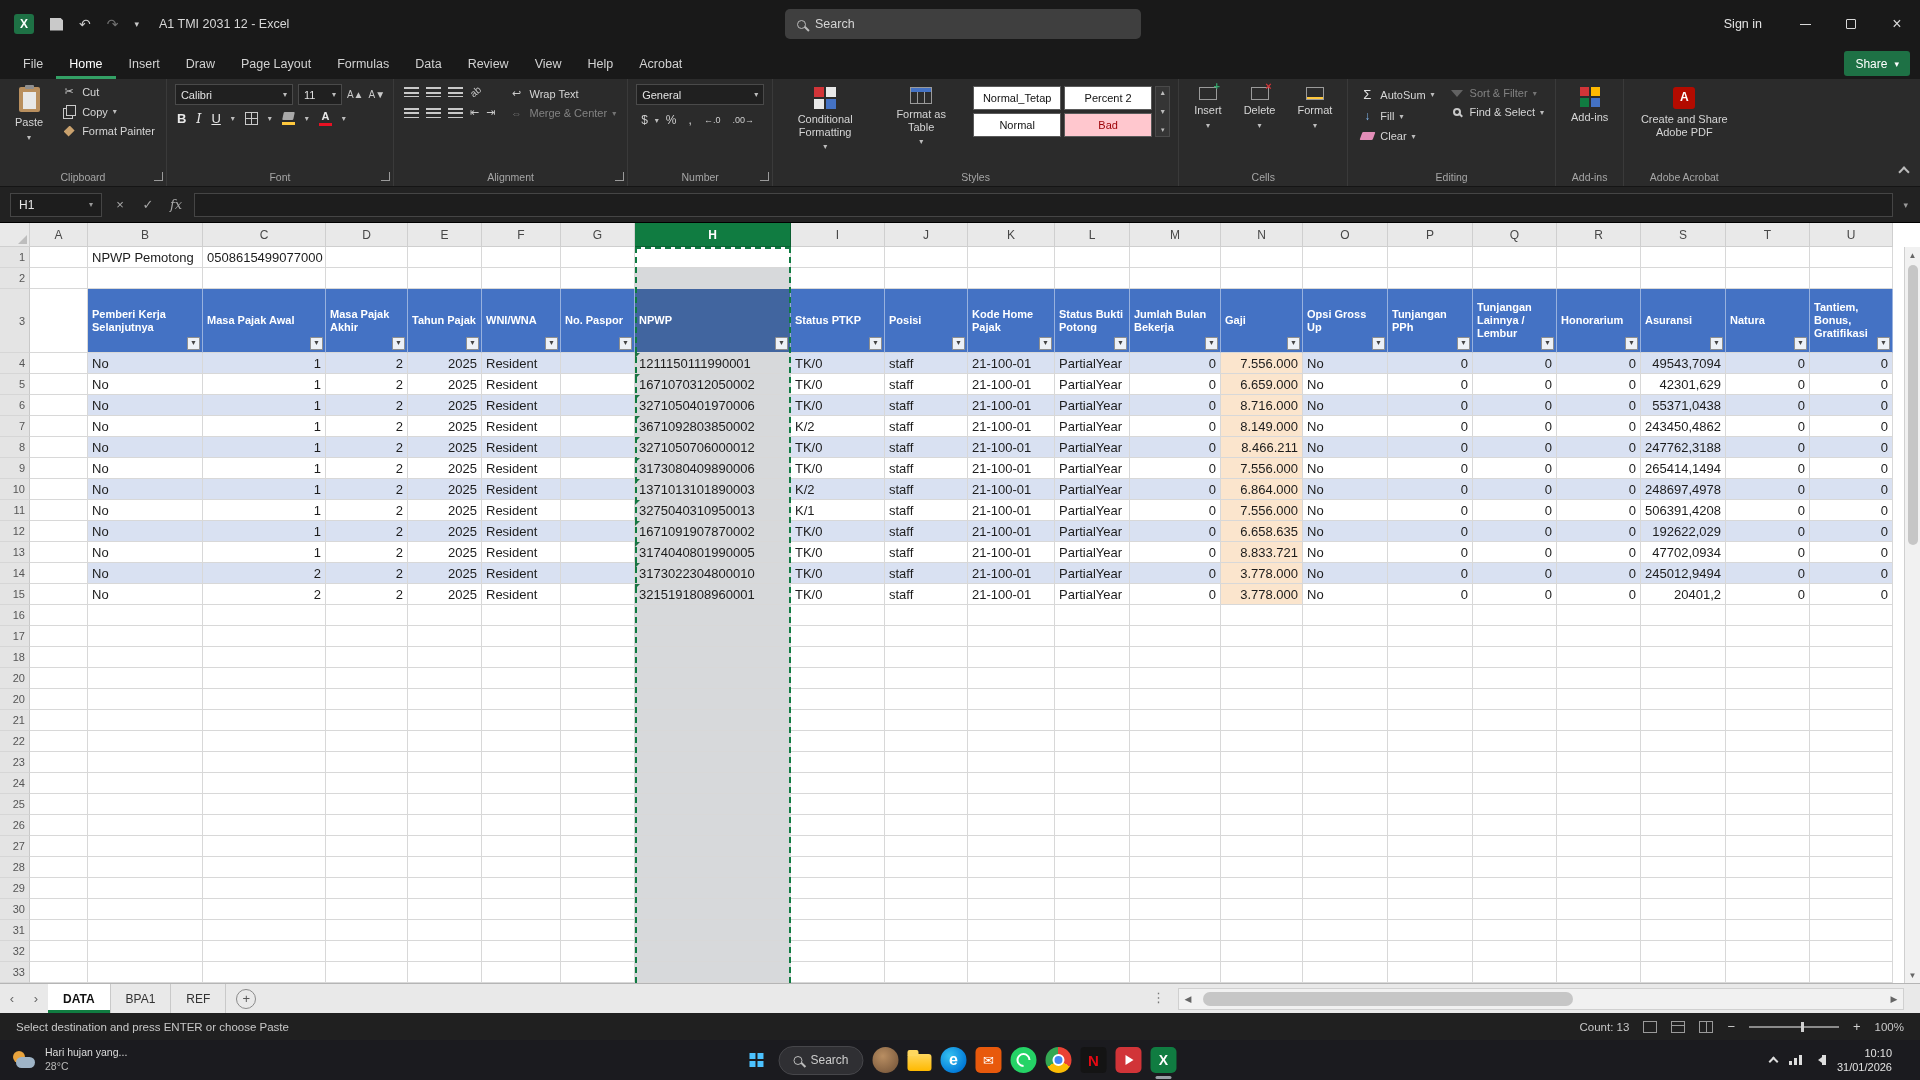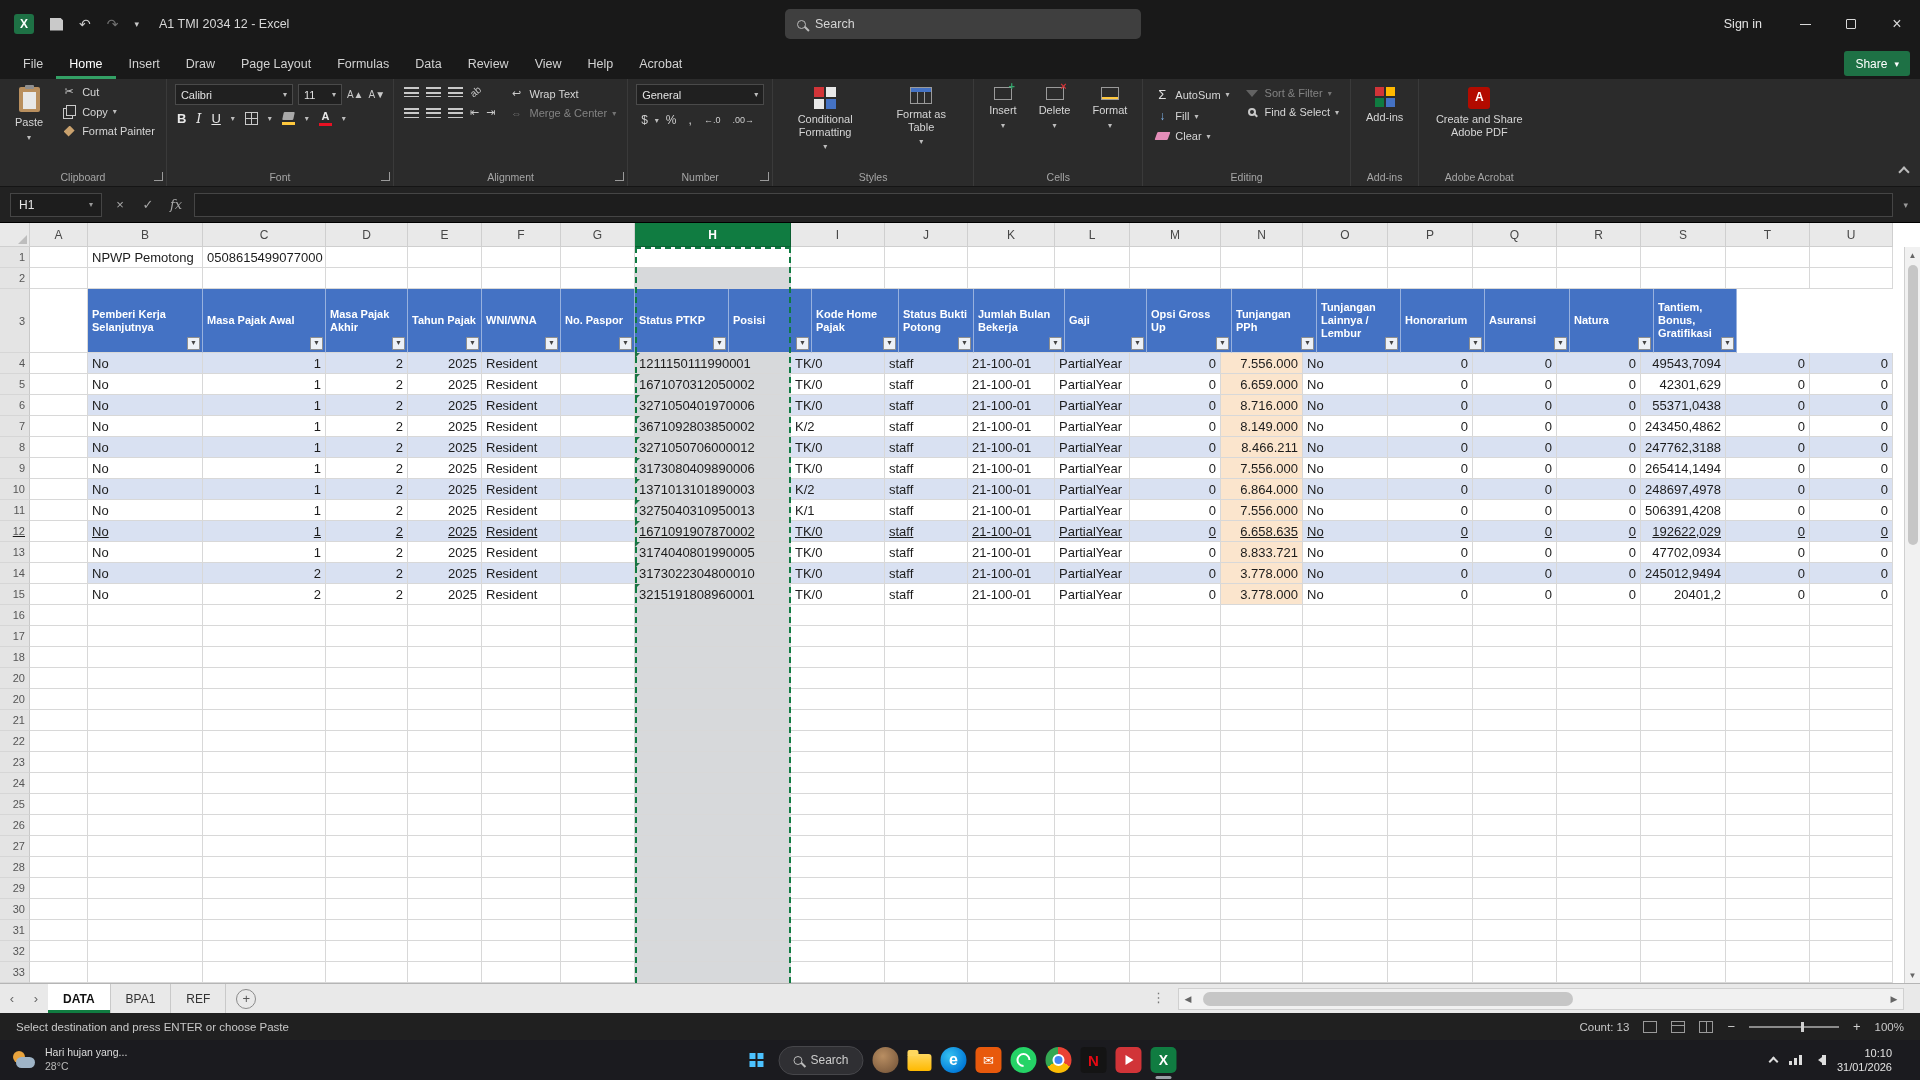"A1 TMI 2034 12 -" span.doc-title { text: 2034 -> 2031 }
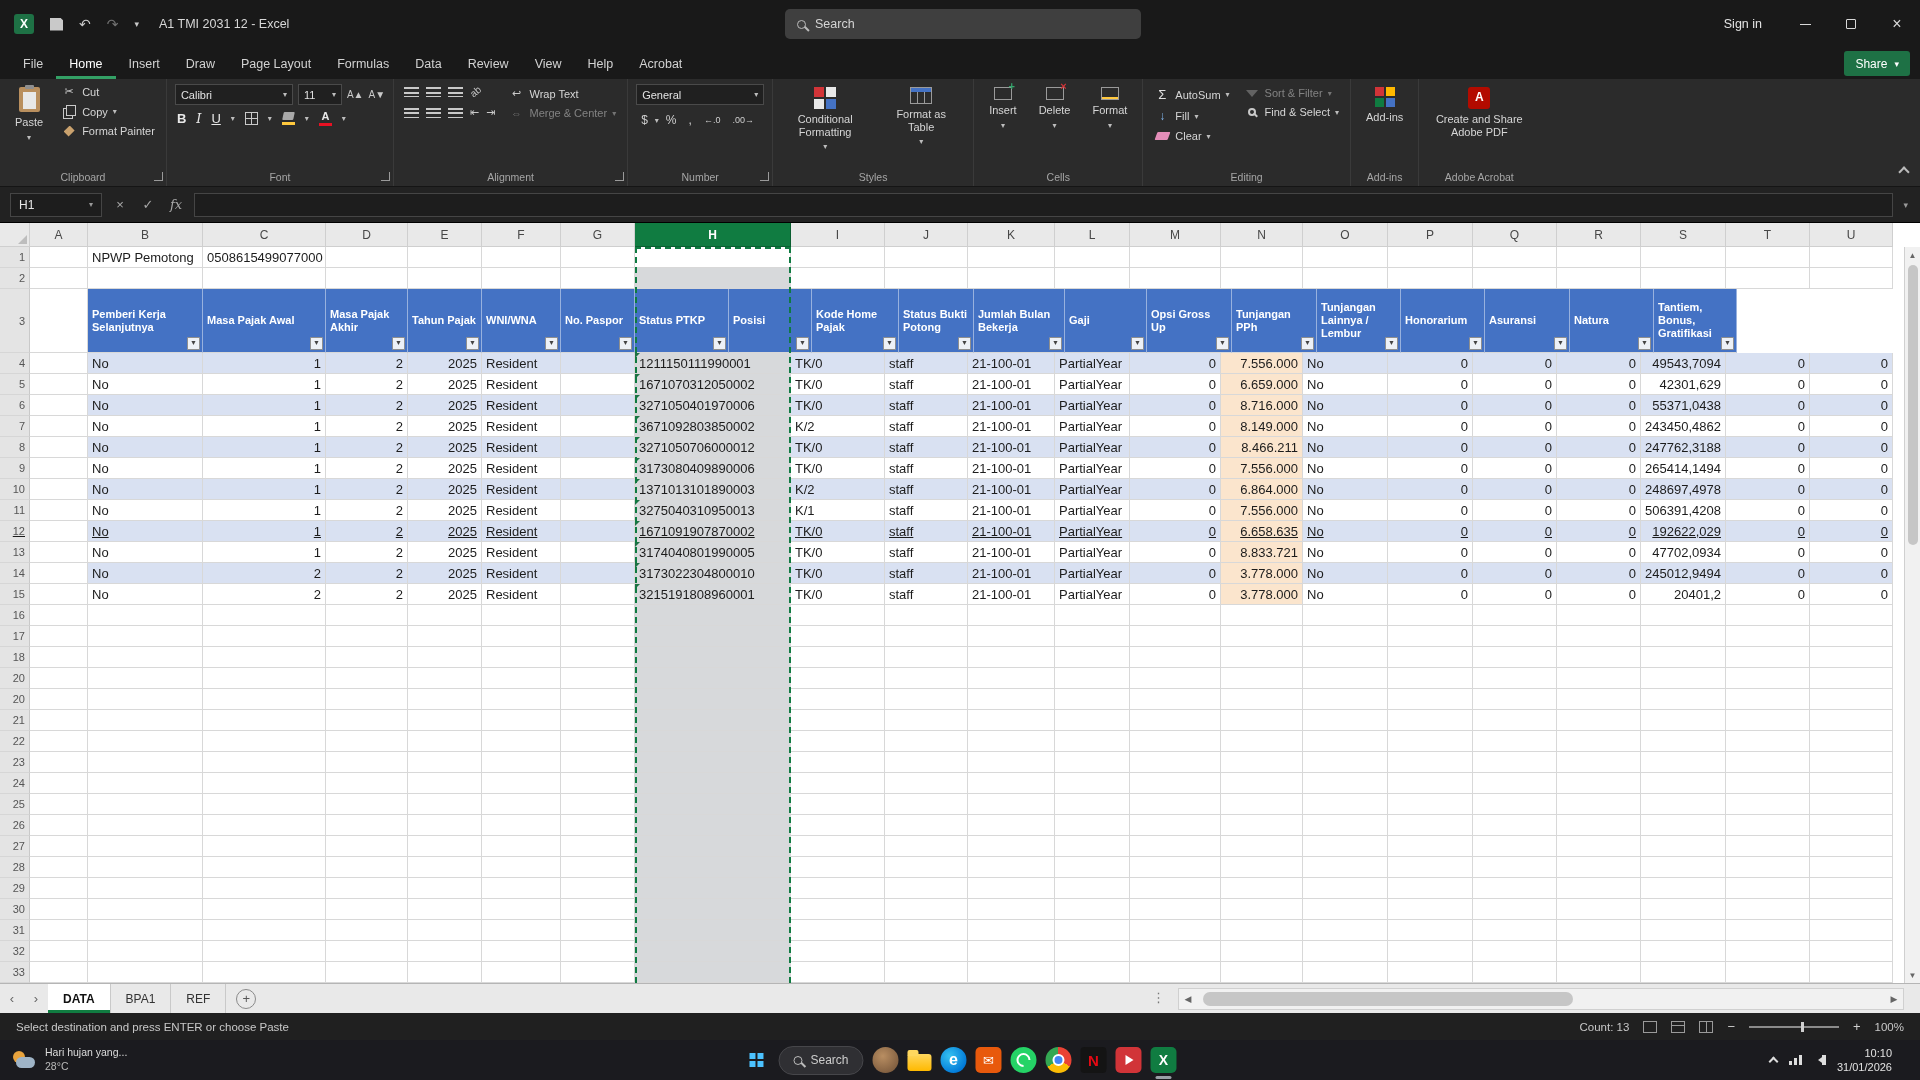"Normal_Tetap" div.style-gallery { html: none -> <div> <div> <div>Normal_Tetap</div> <div>Percent 2</div> <div>Normal</div> <div>Bad</div> </div> <div> <span>▲</span> <span>▼</span> <span>▾</span> </div> </div> }
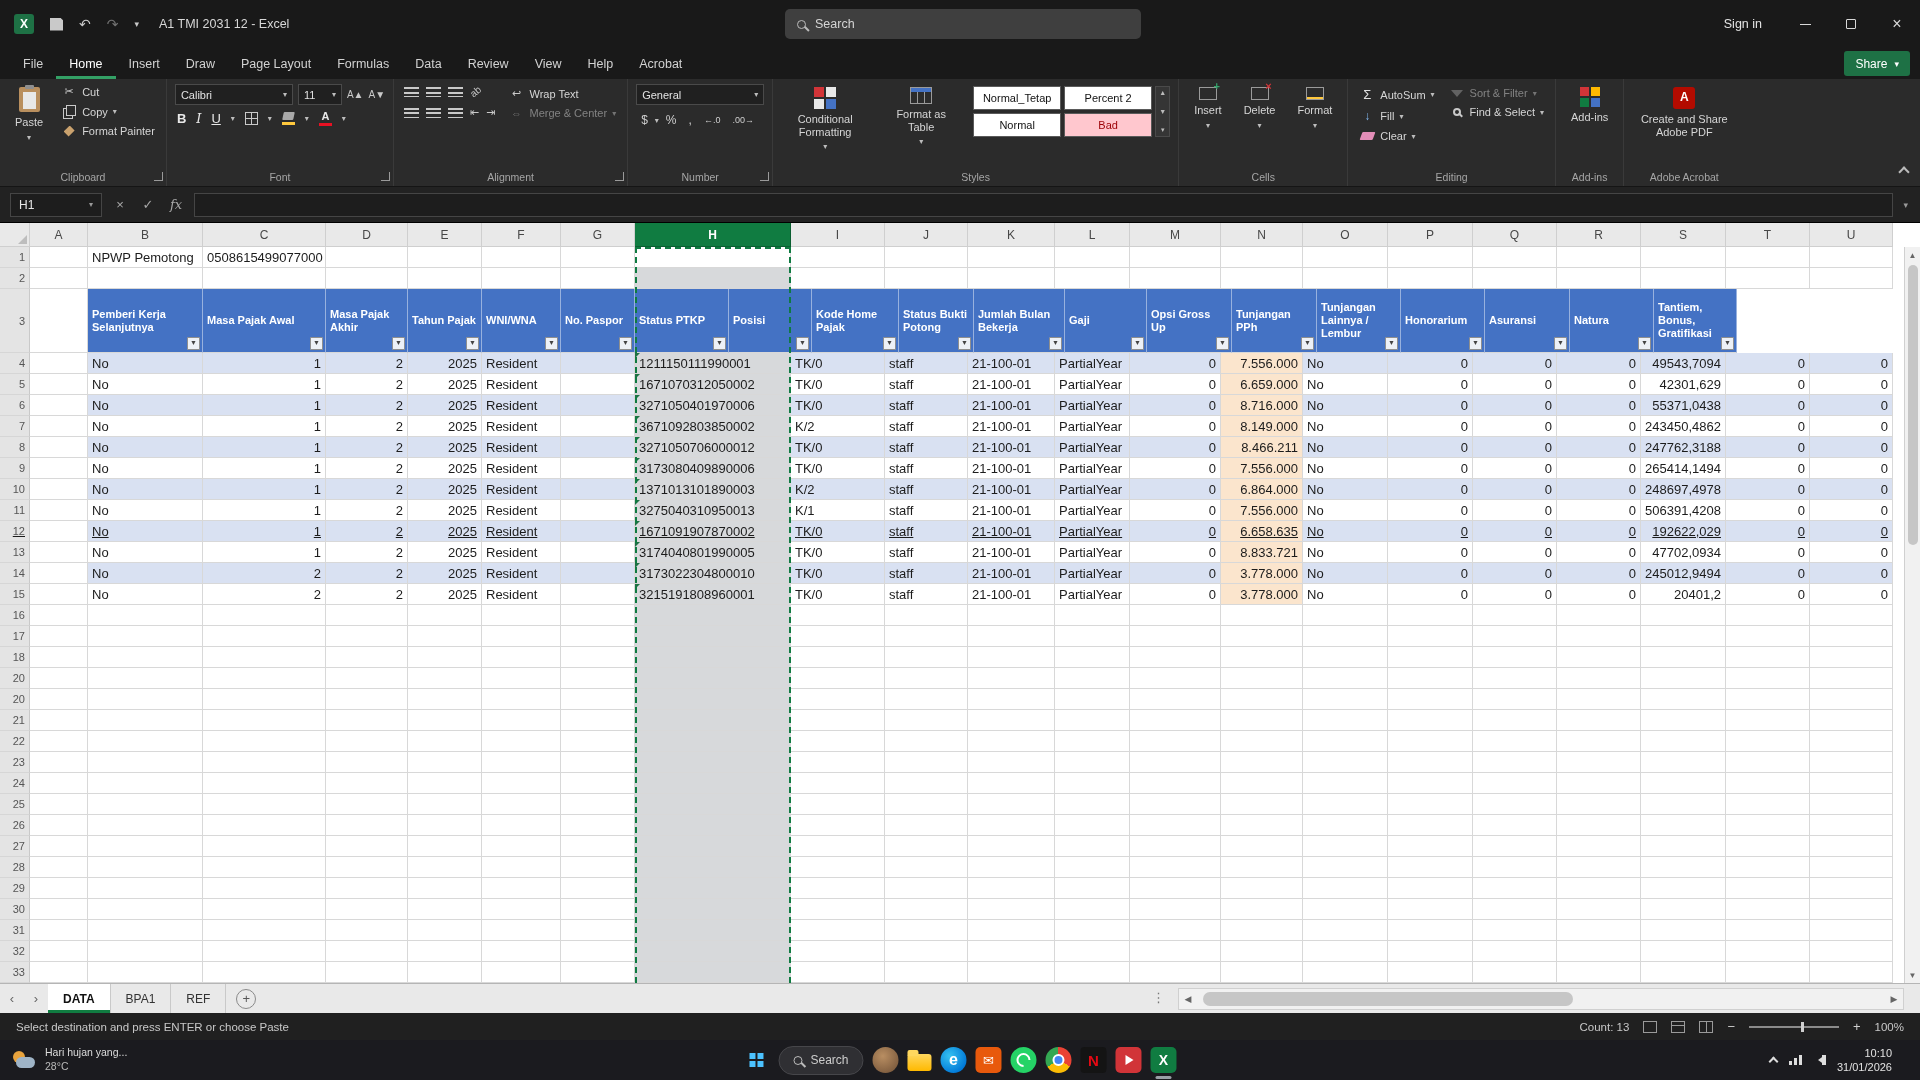"NPWP" div.cell { html: none -> <div> <span>NPWP</span> <div>▼</div> </div> }
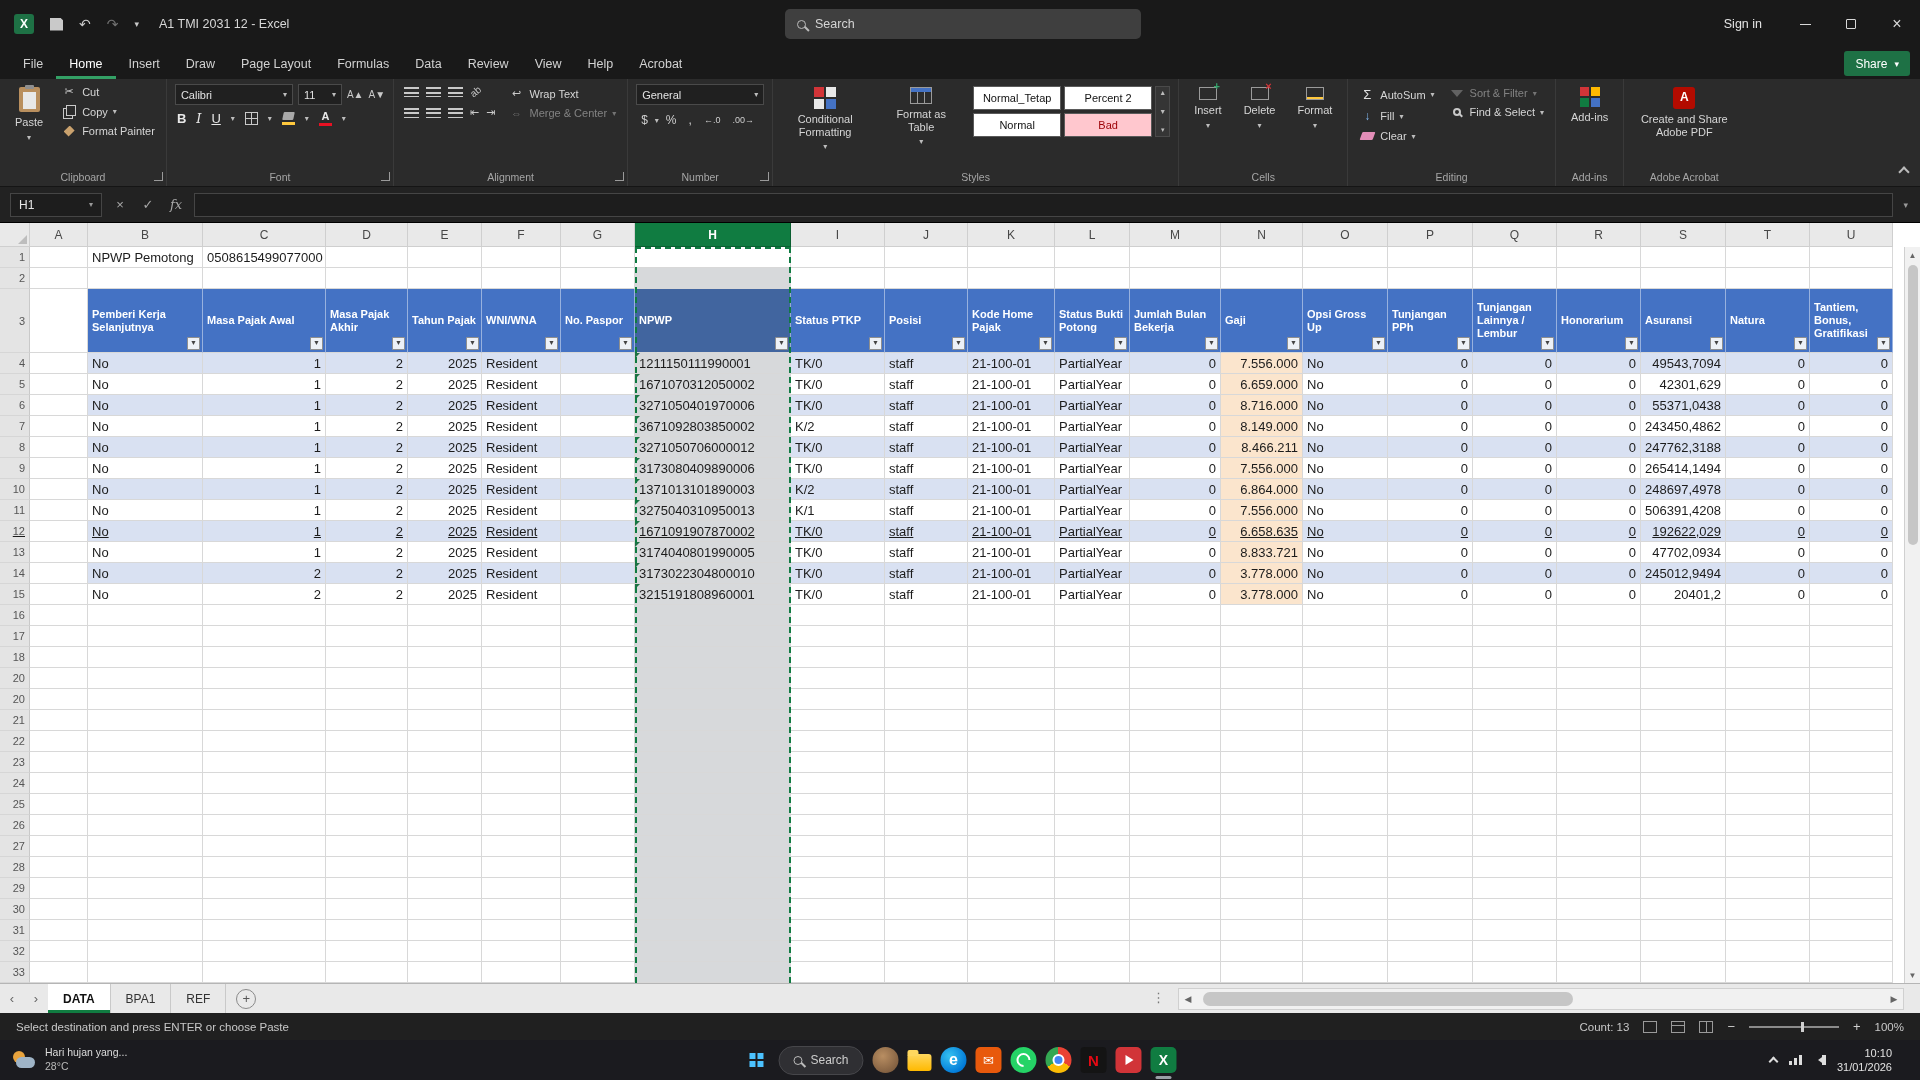"12" div.row { text-decoration: underline -> none }
